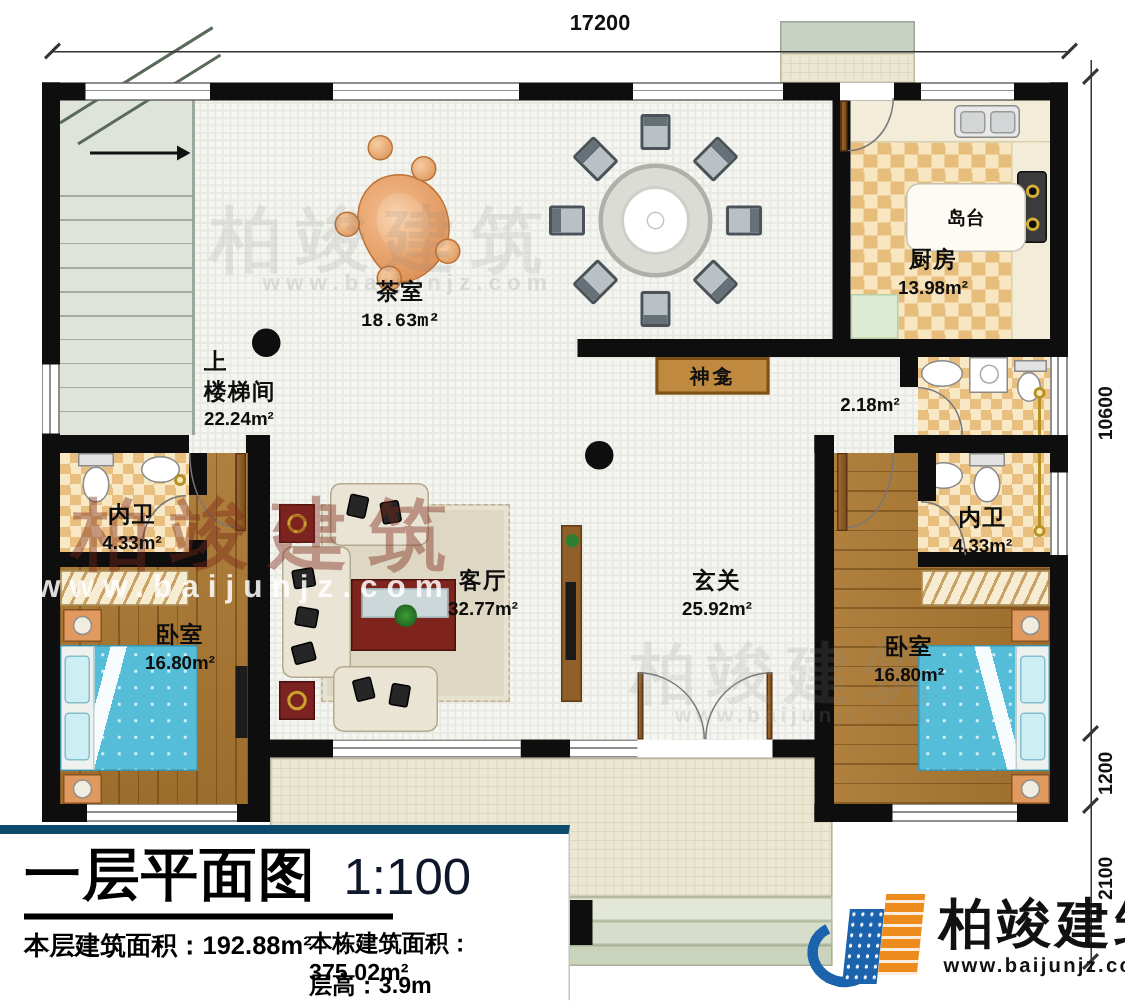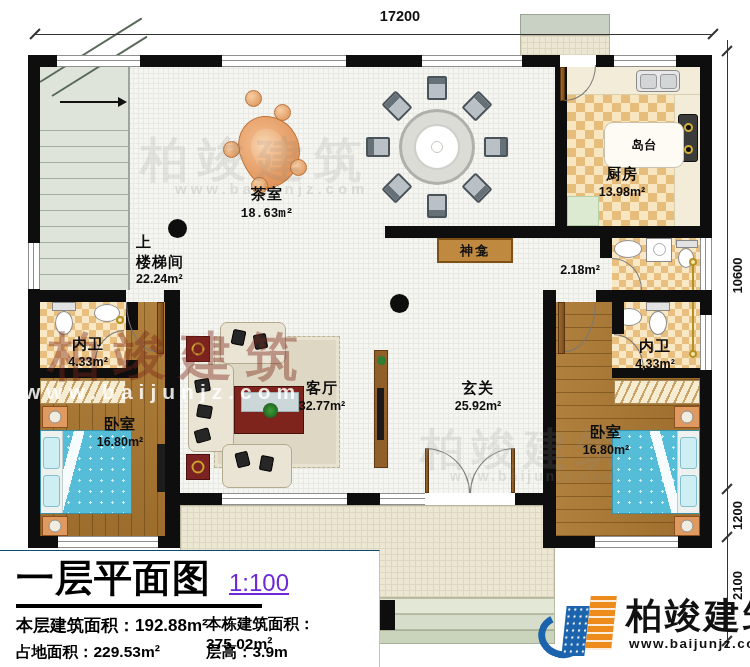"一层平面图" div.abs { border-top: 1px solid #0c4a6e -> 6px solid #0c4a6e }
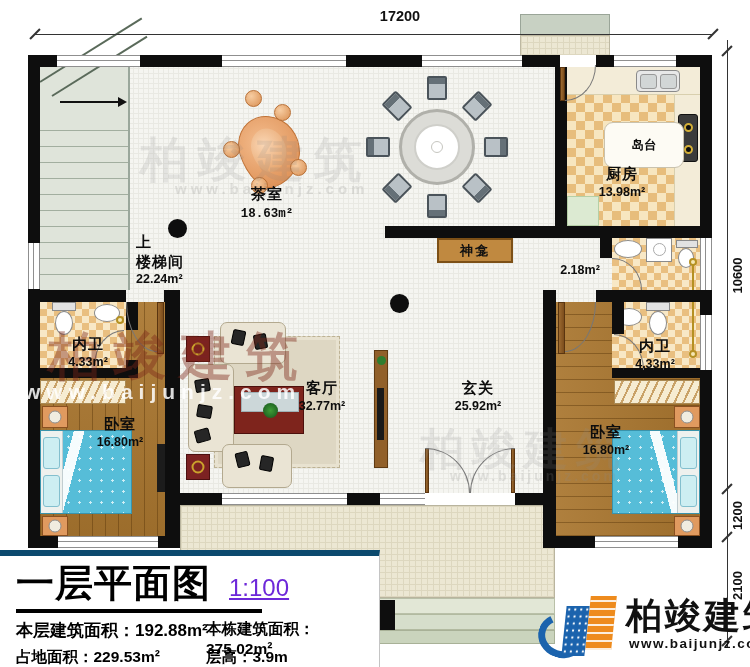"1:100" span { color: #6d28d9 -> #0f172a; font-size: 24px -> 34px; text-decoration: underline -> none }
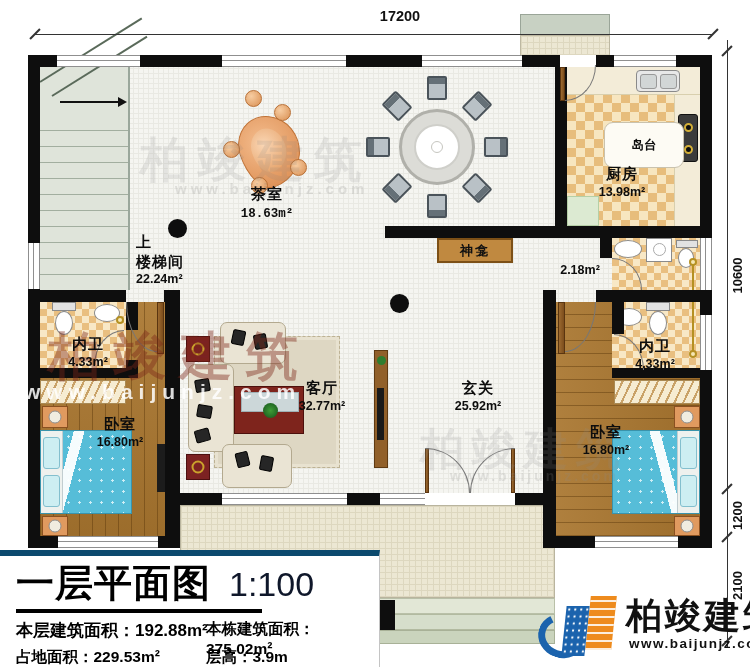"占地面积：229.53m²" div { html: <div> <span>占地面积：</span><span>229.53m²</span> </div> -> none }
